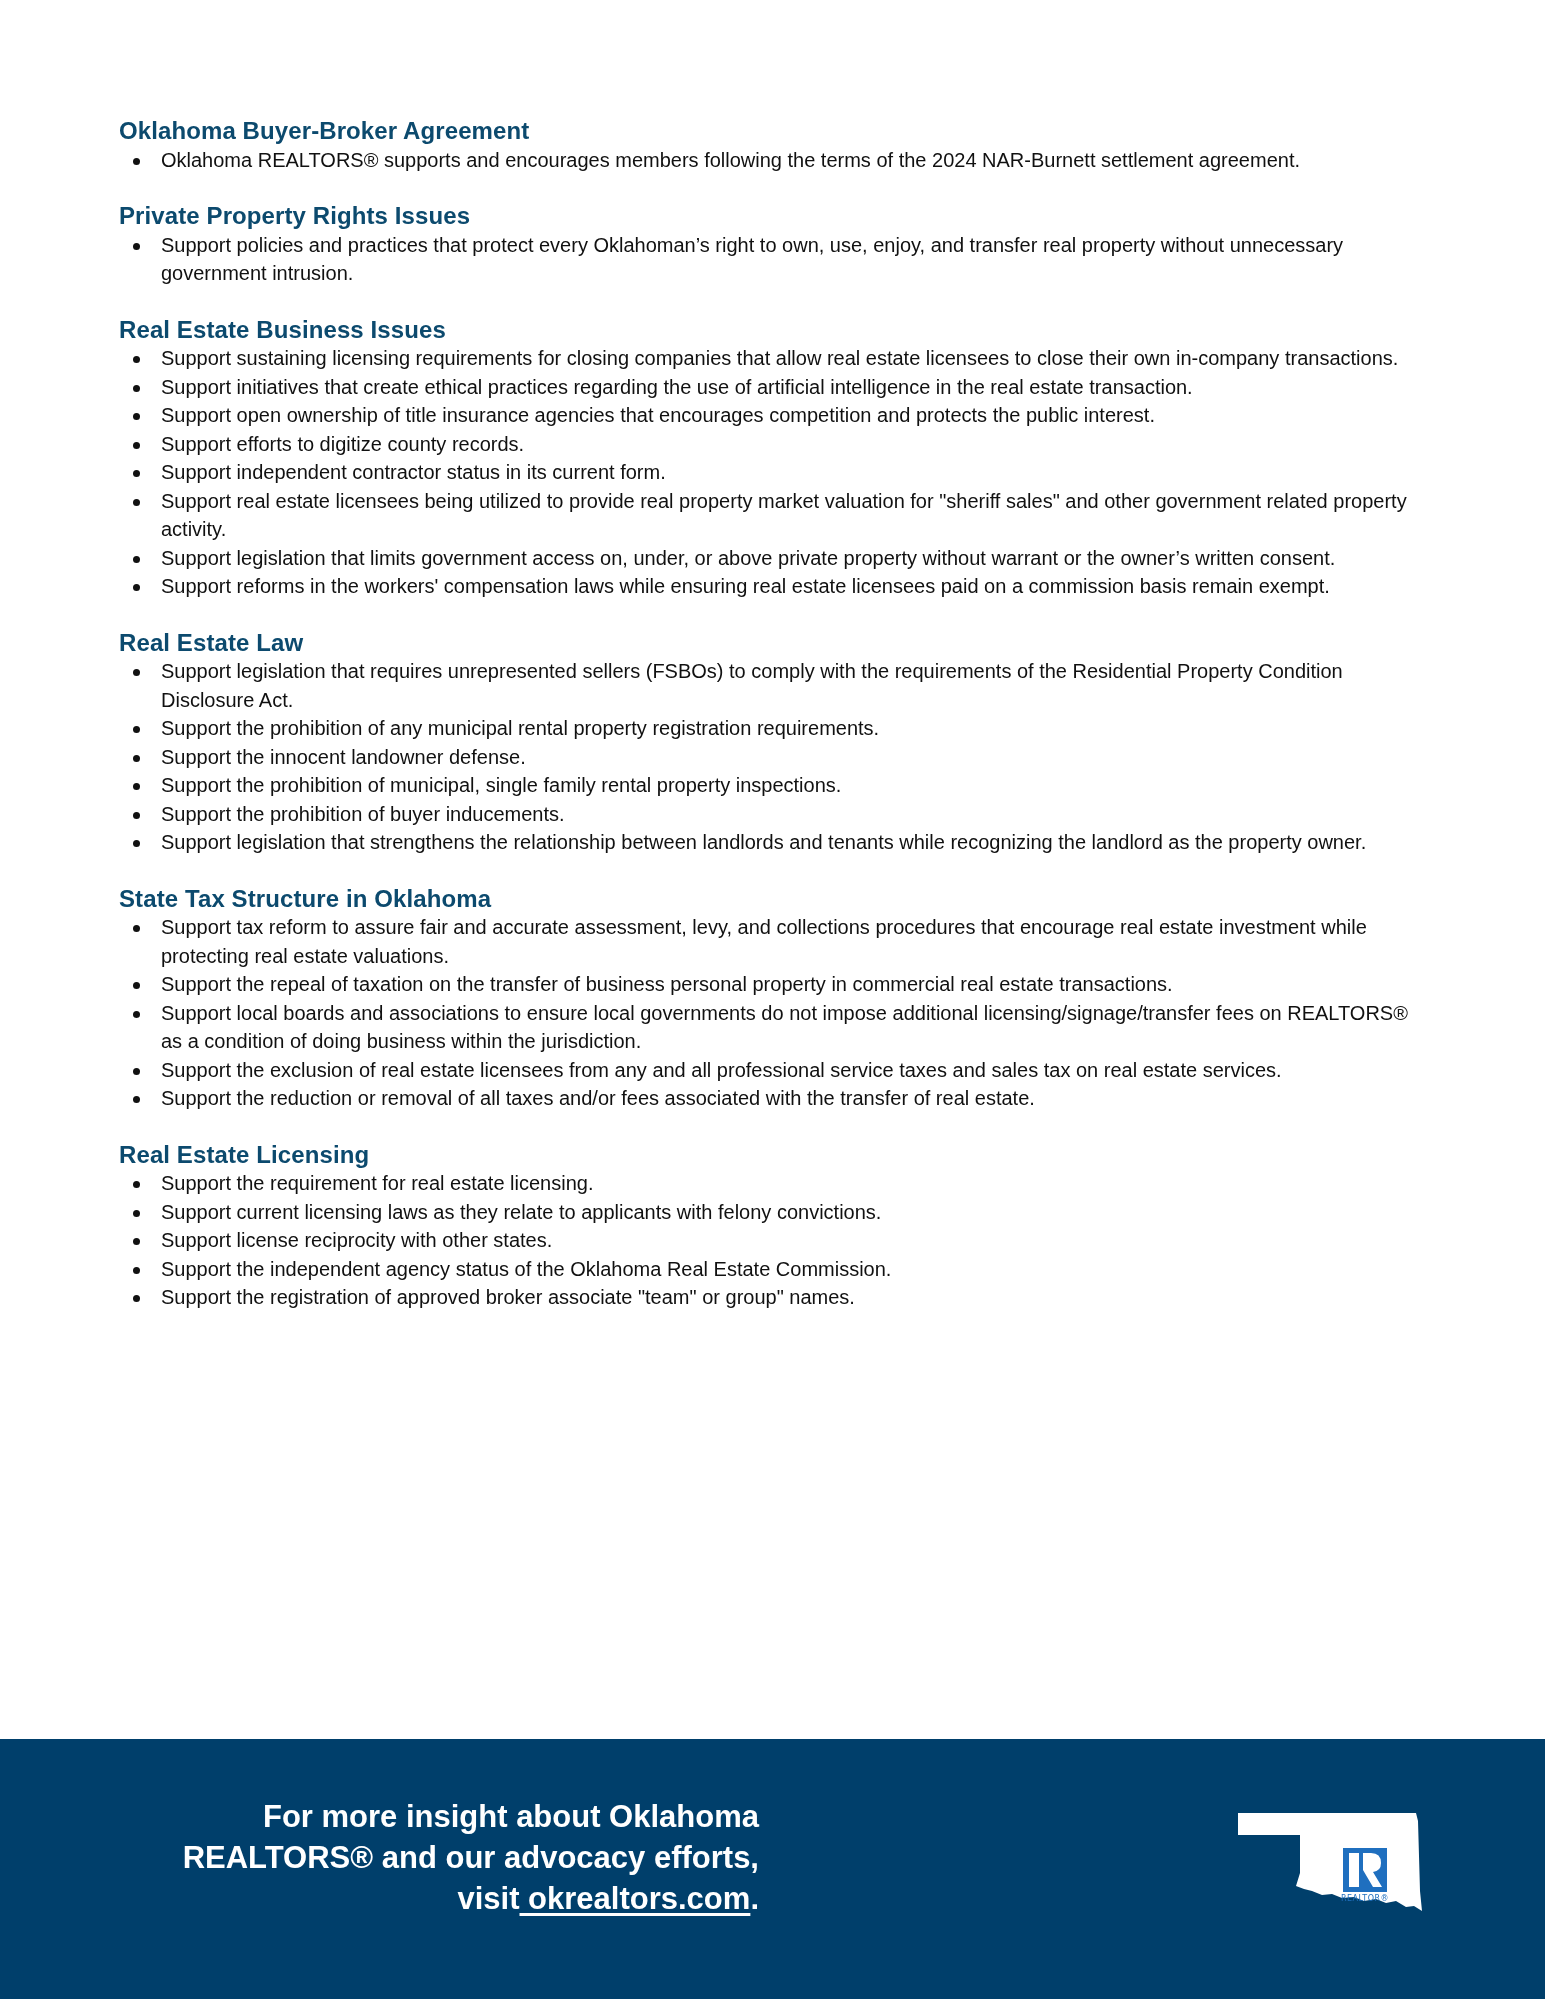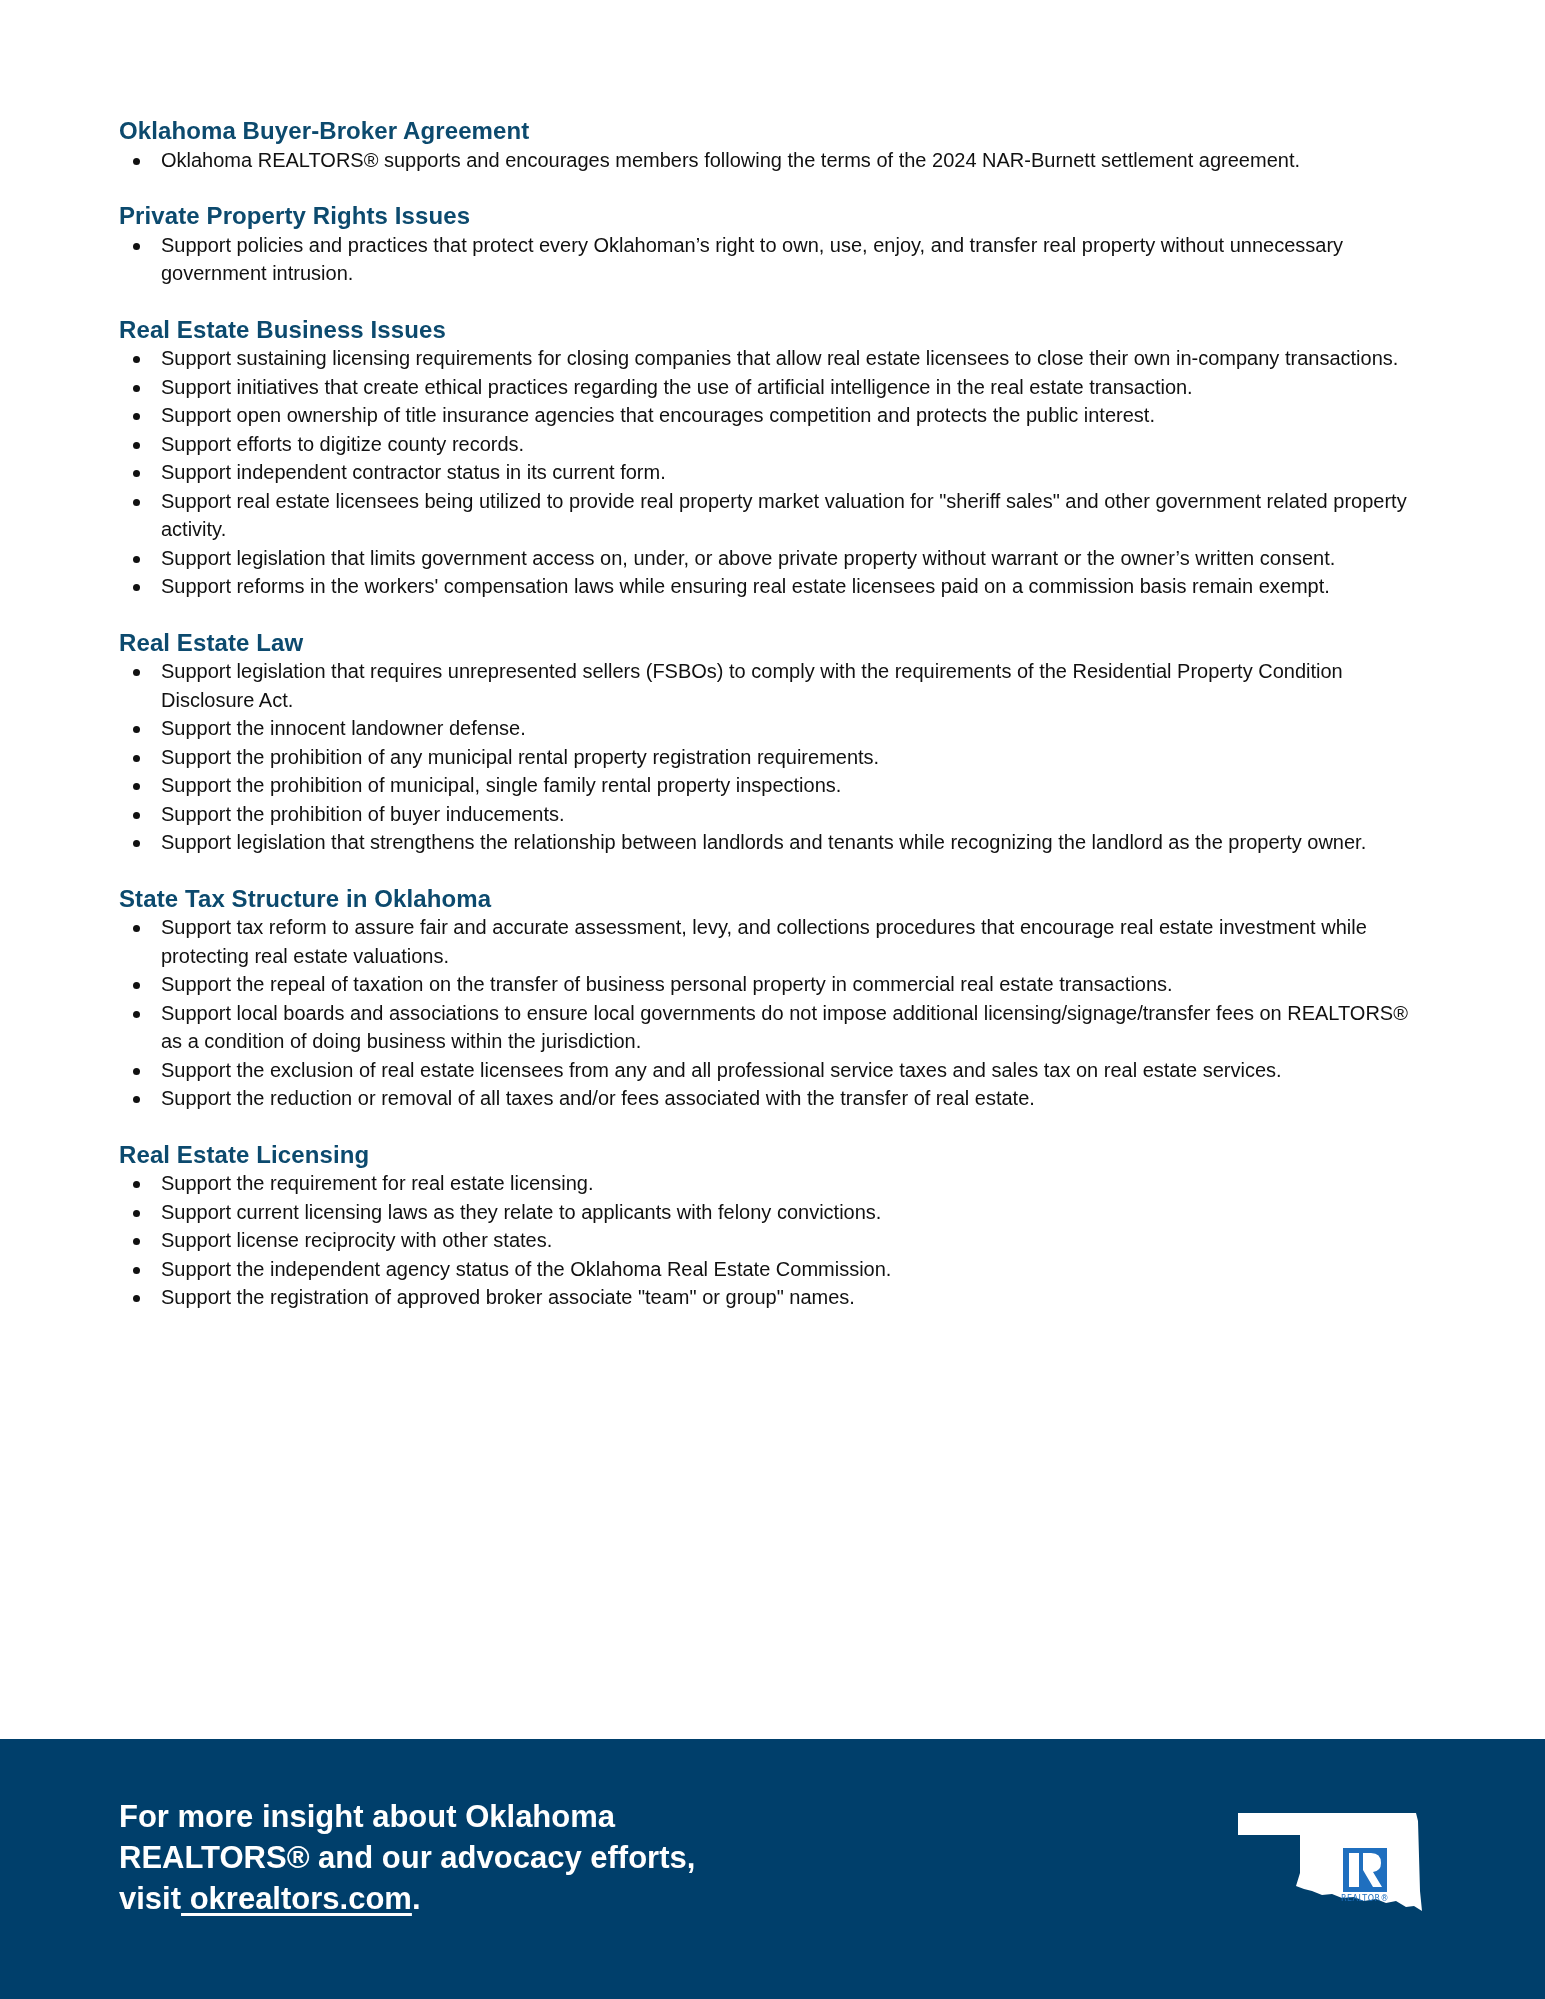"Support the innocent landowner defense." li { order: before "Support the prohibition of any" -> after "Support the prohibition of any" }
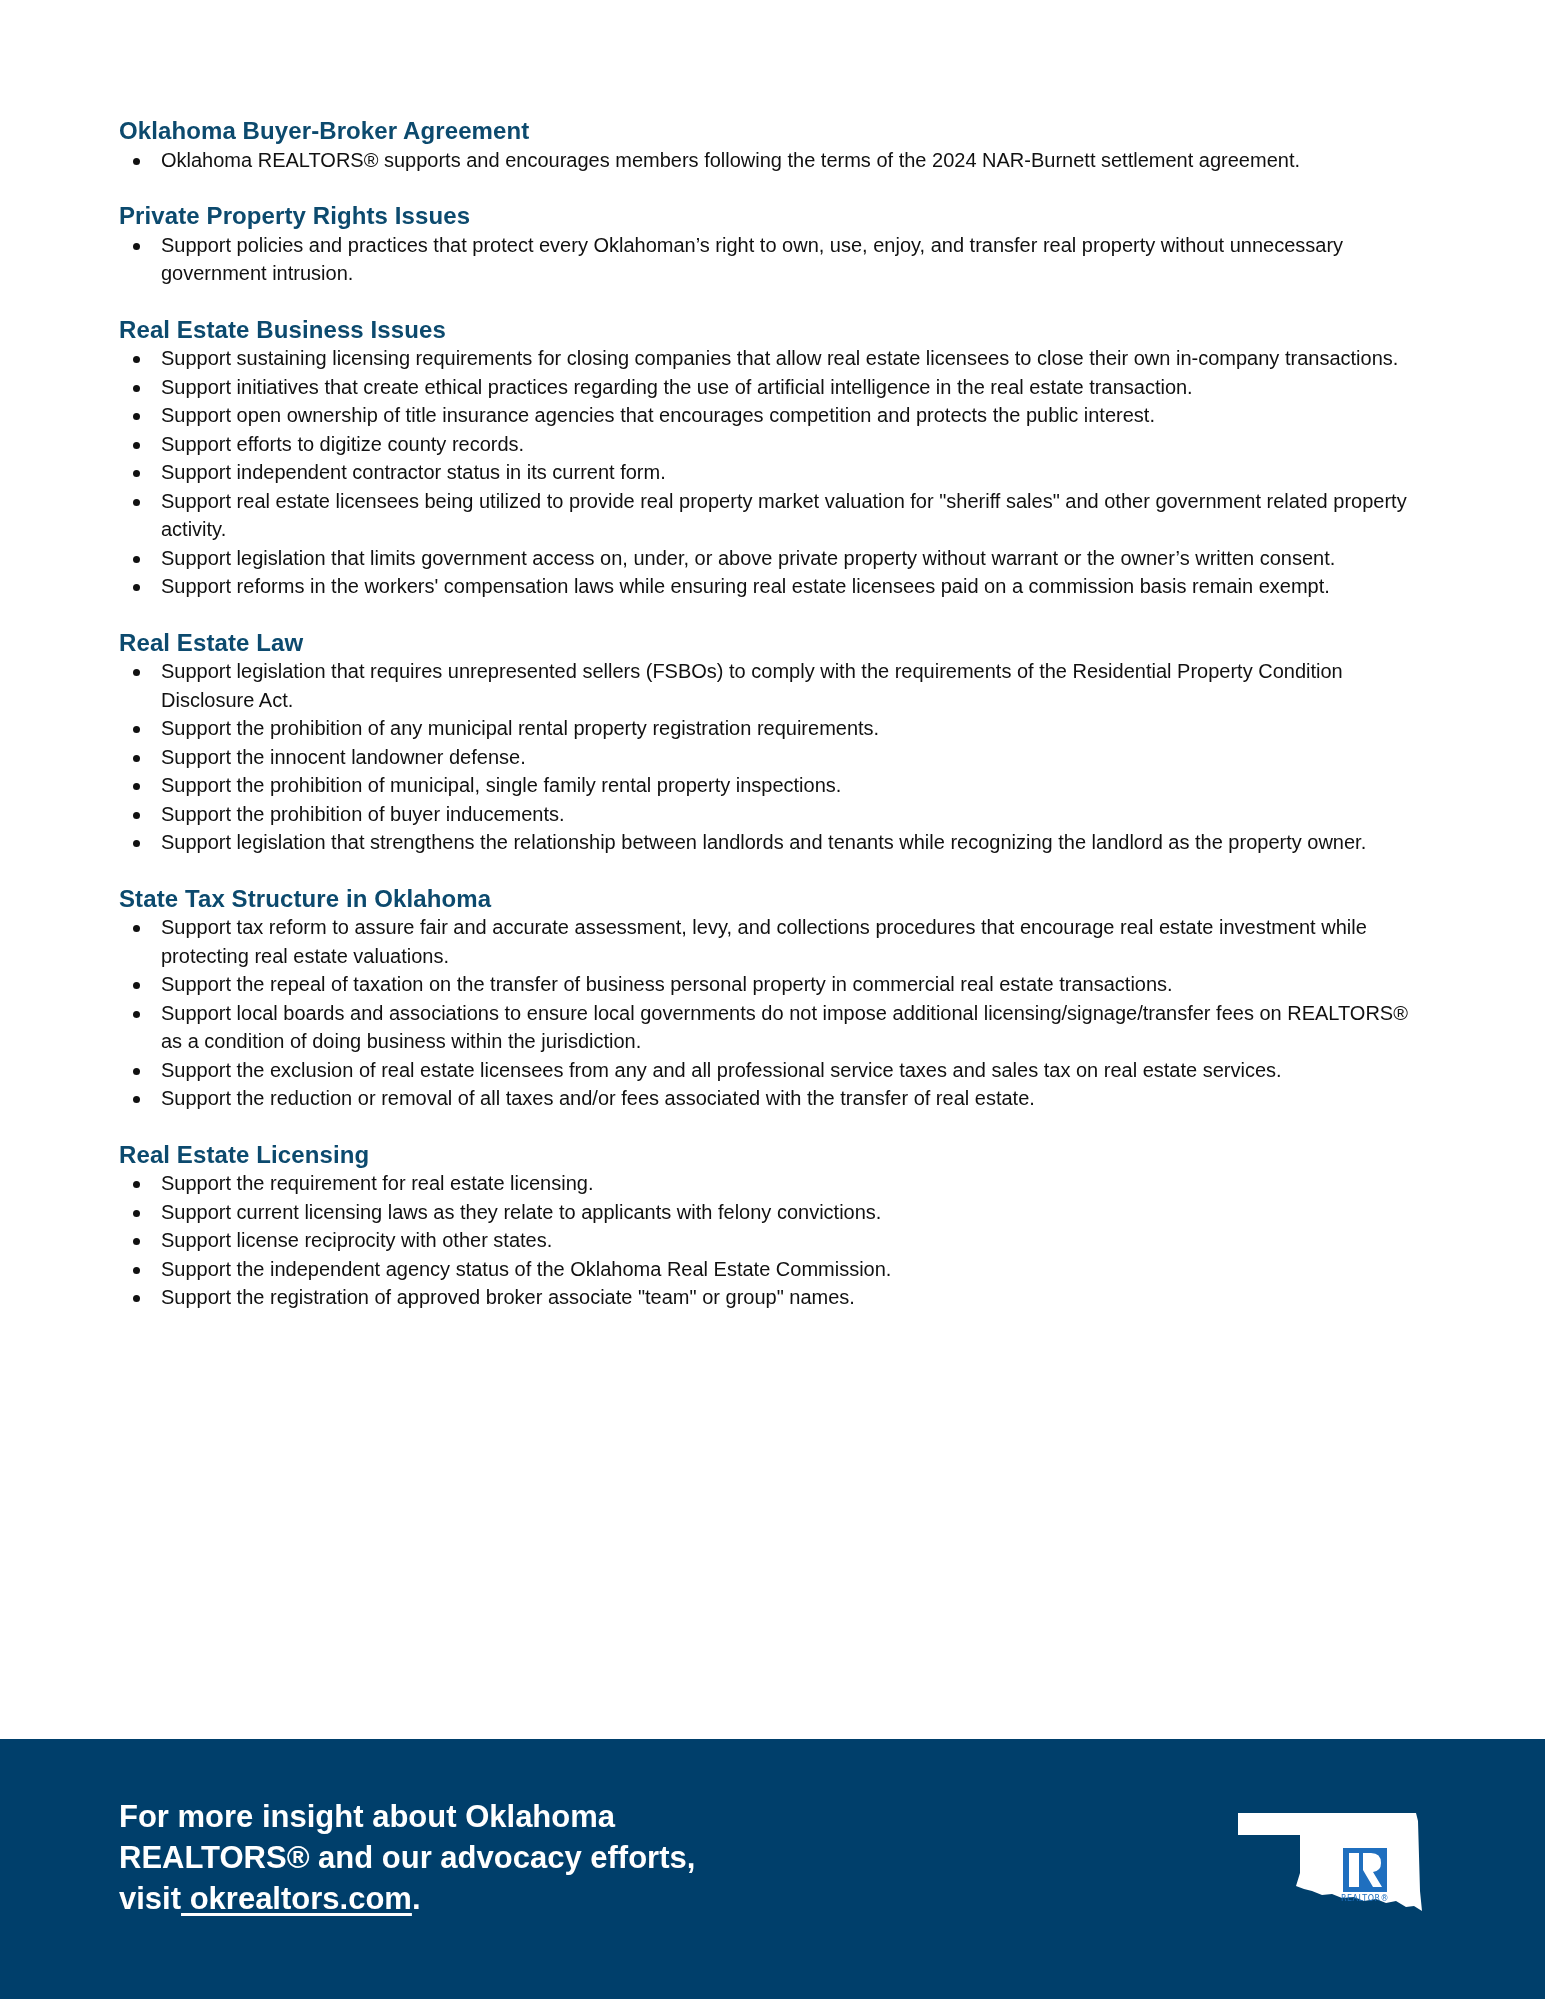"For more insight about Oklahoma" .footer-text { text-align: none -> right }
